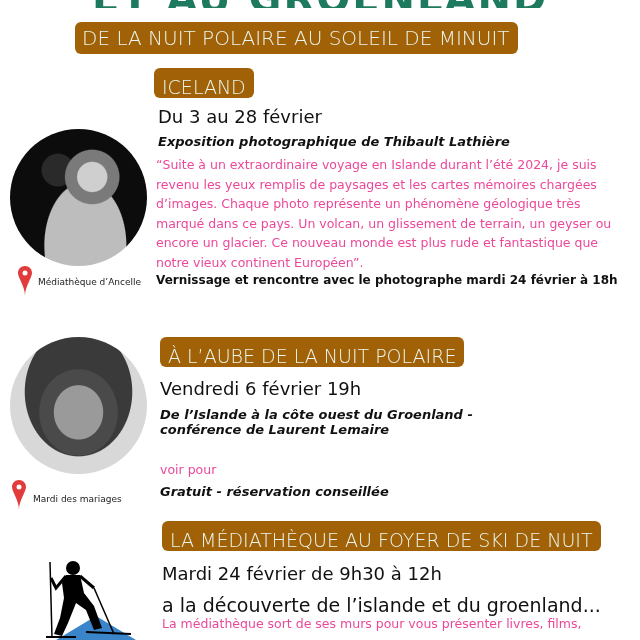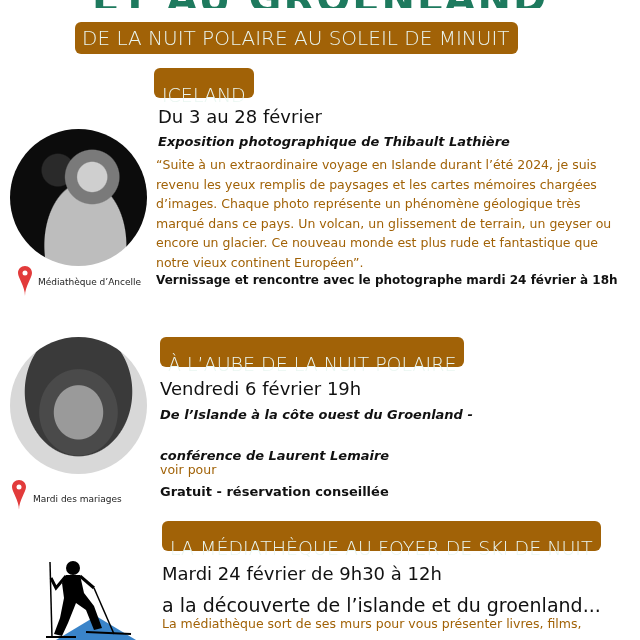"ICELAND" .pill-section { padding: 16px 8px 0 8px -> 8px 8px 0 8px }
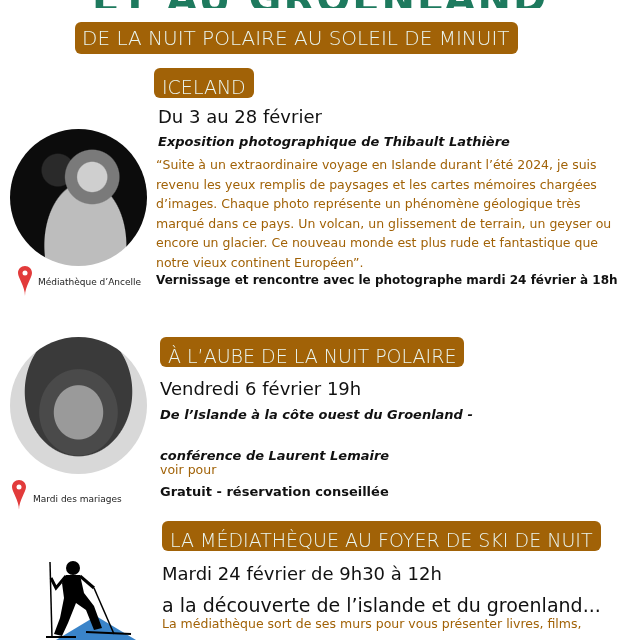"“Suite à un extraordinaire voyage" .body-text { color: #a16207 -> #ec4899 }
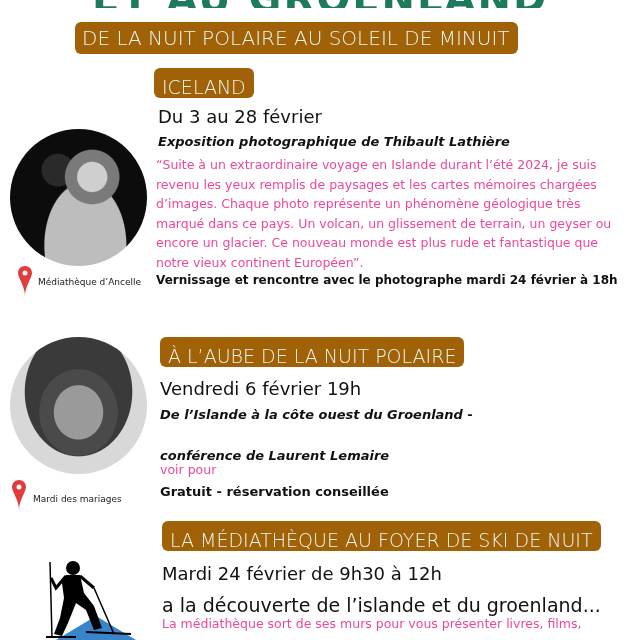"conférence de Laurent Lemaire" div.abs { top: 448px -> 422px }
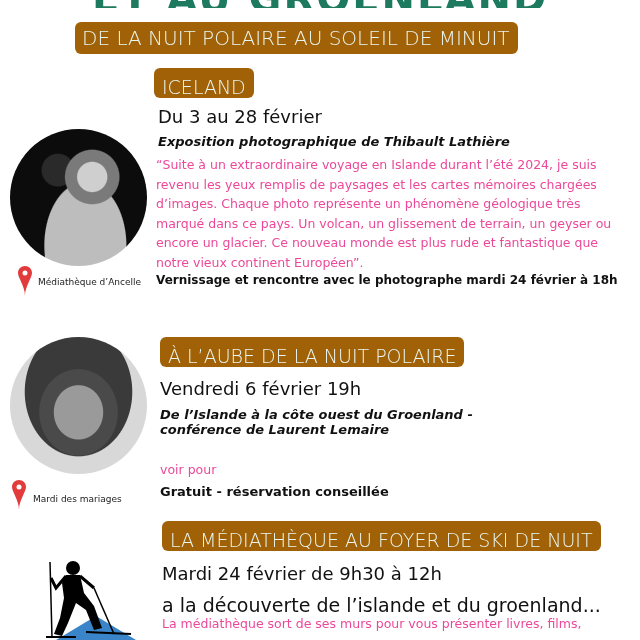"Gratuit - réservation conseillée" div.abs { font-style: none -> italic }
